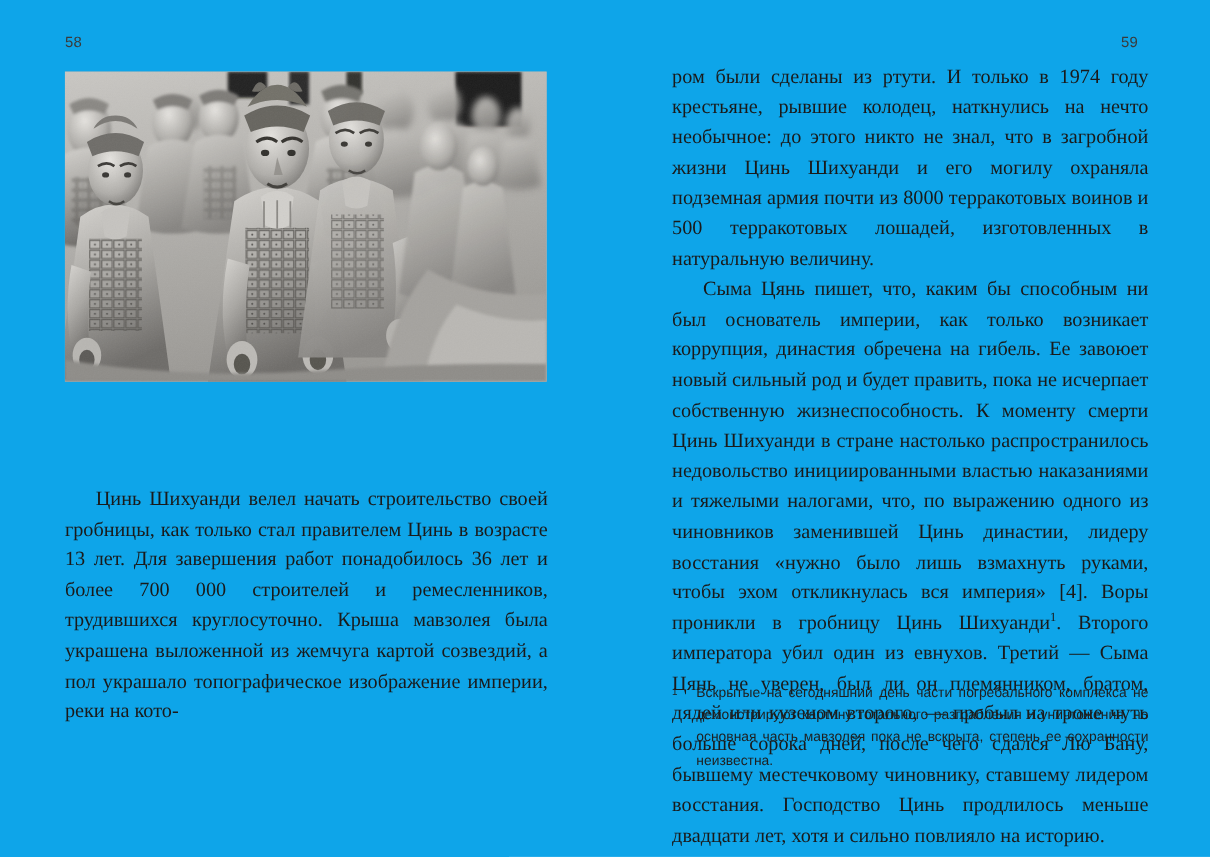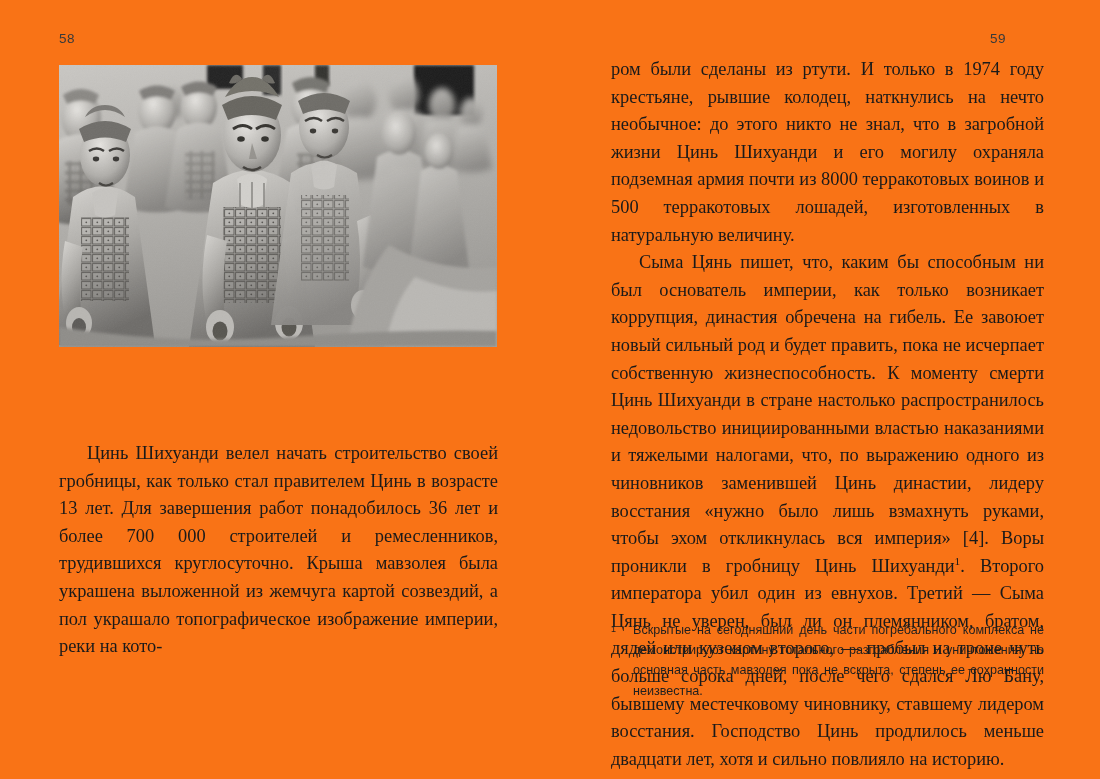"58" .page { background: #f97316 -> #0ea5e9 }
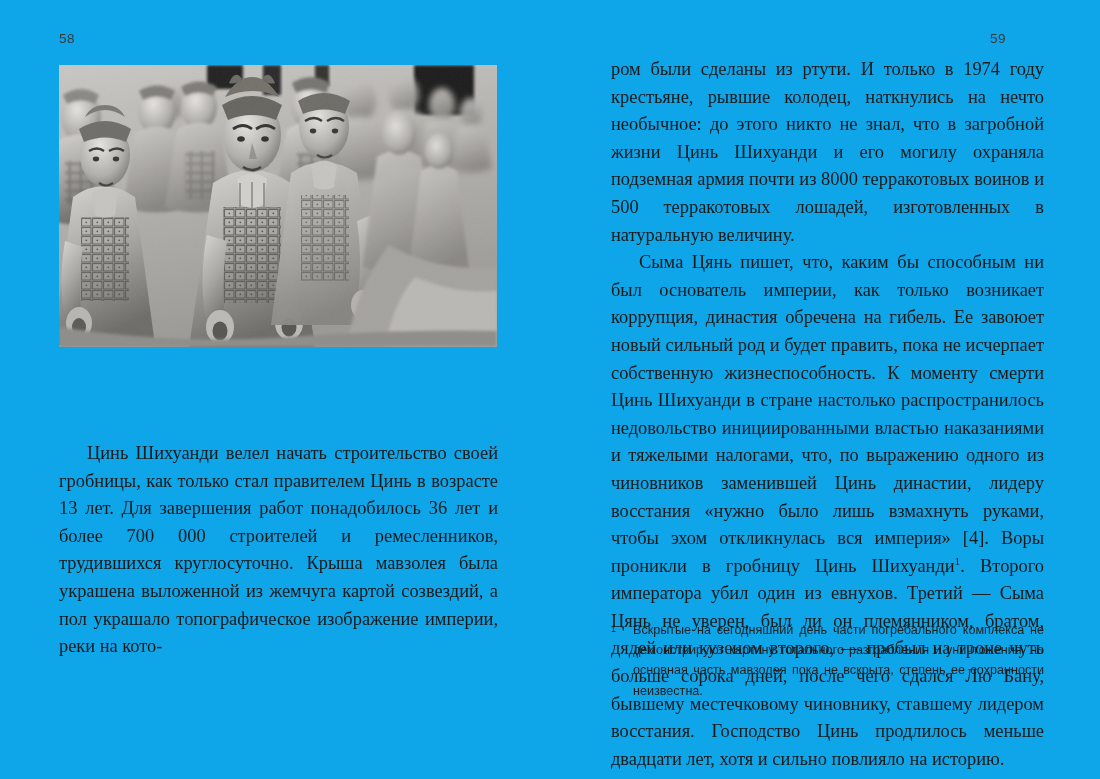"59" .folio-right { left: 990px -> 1019px }
